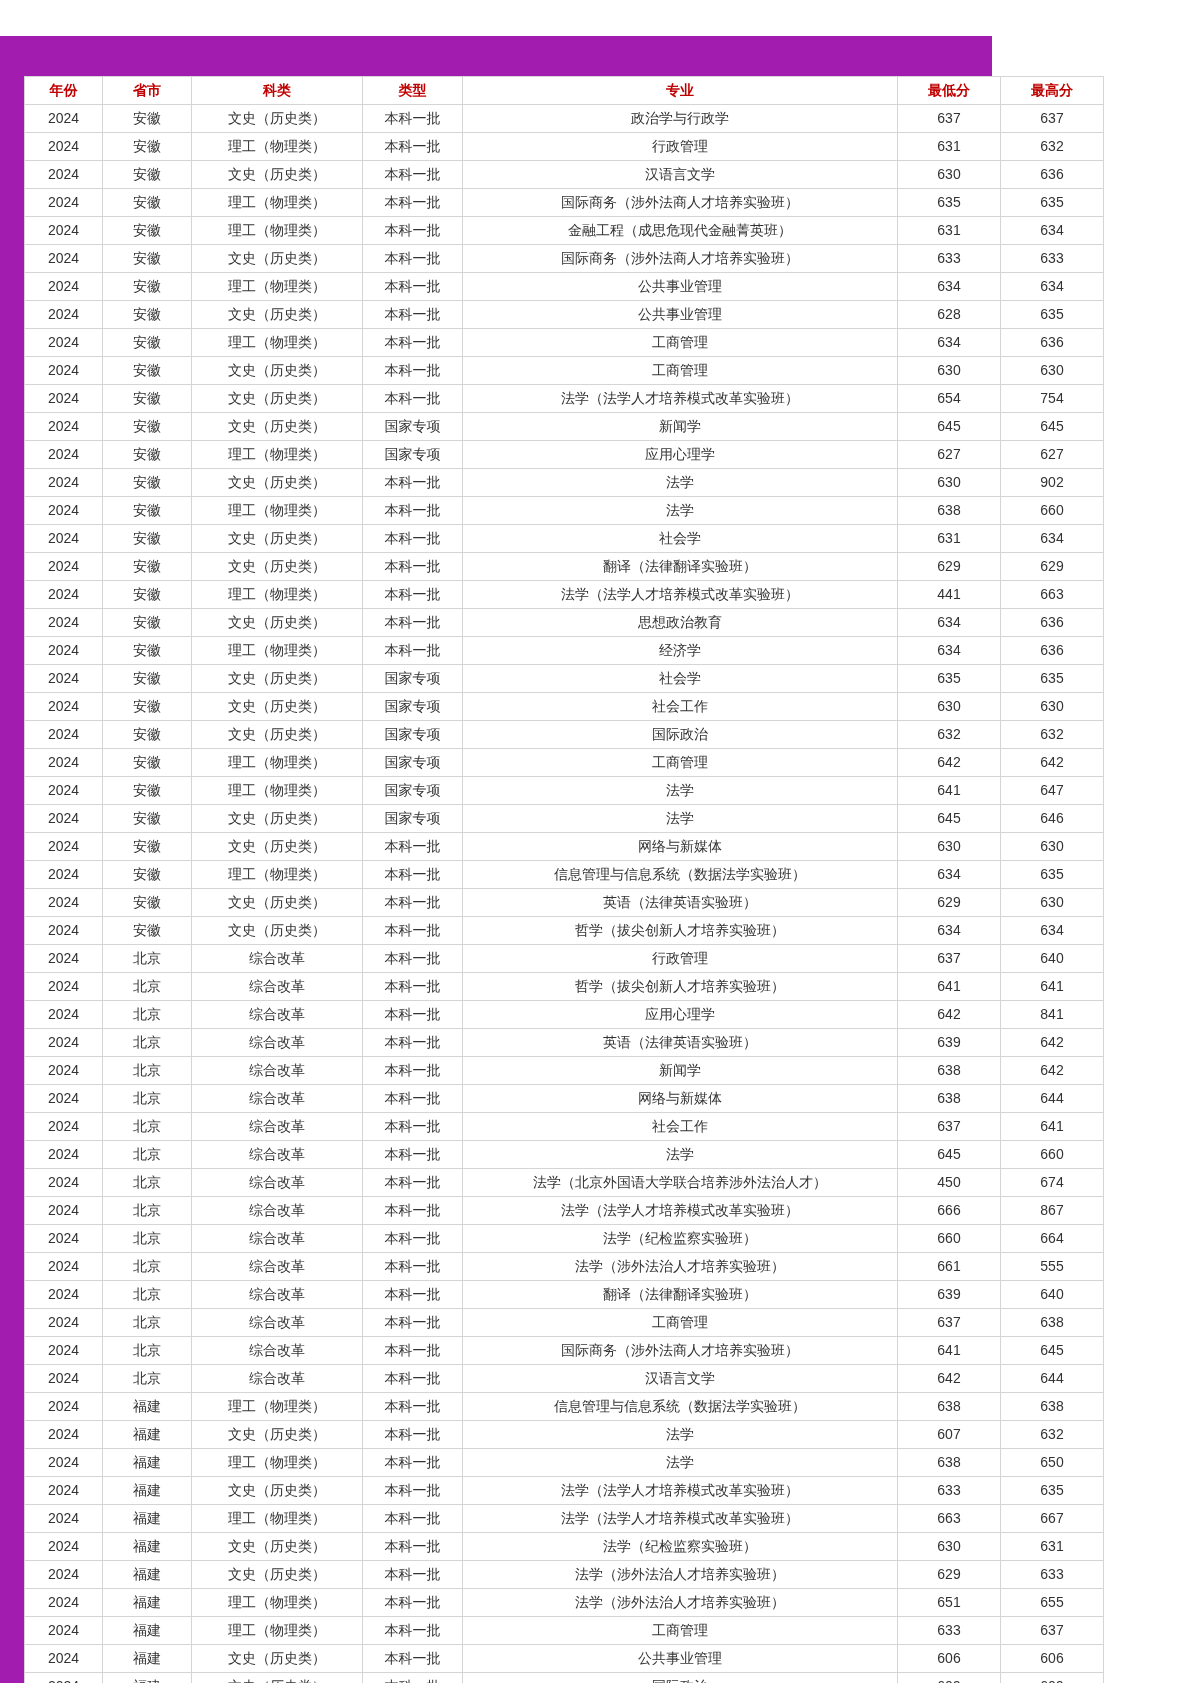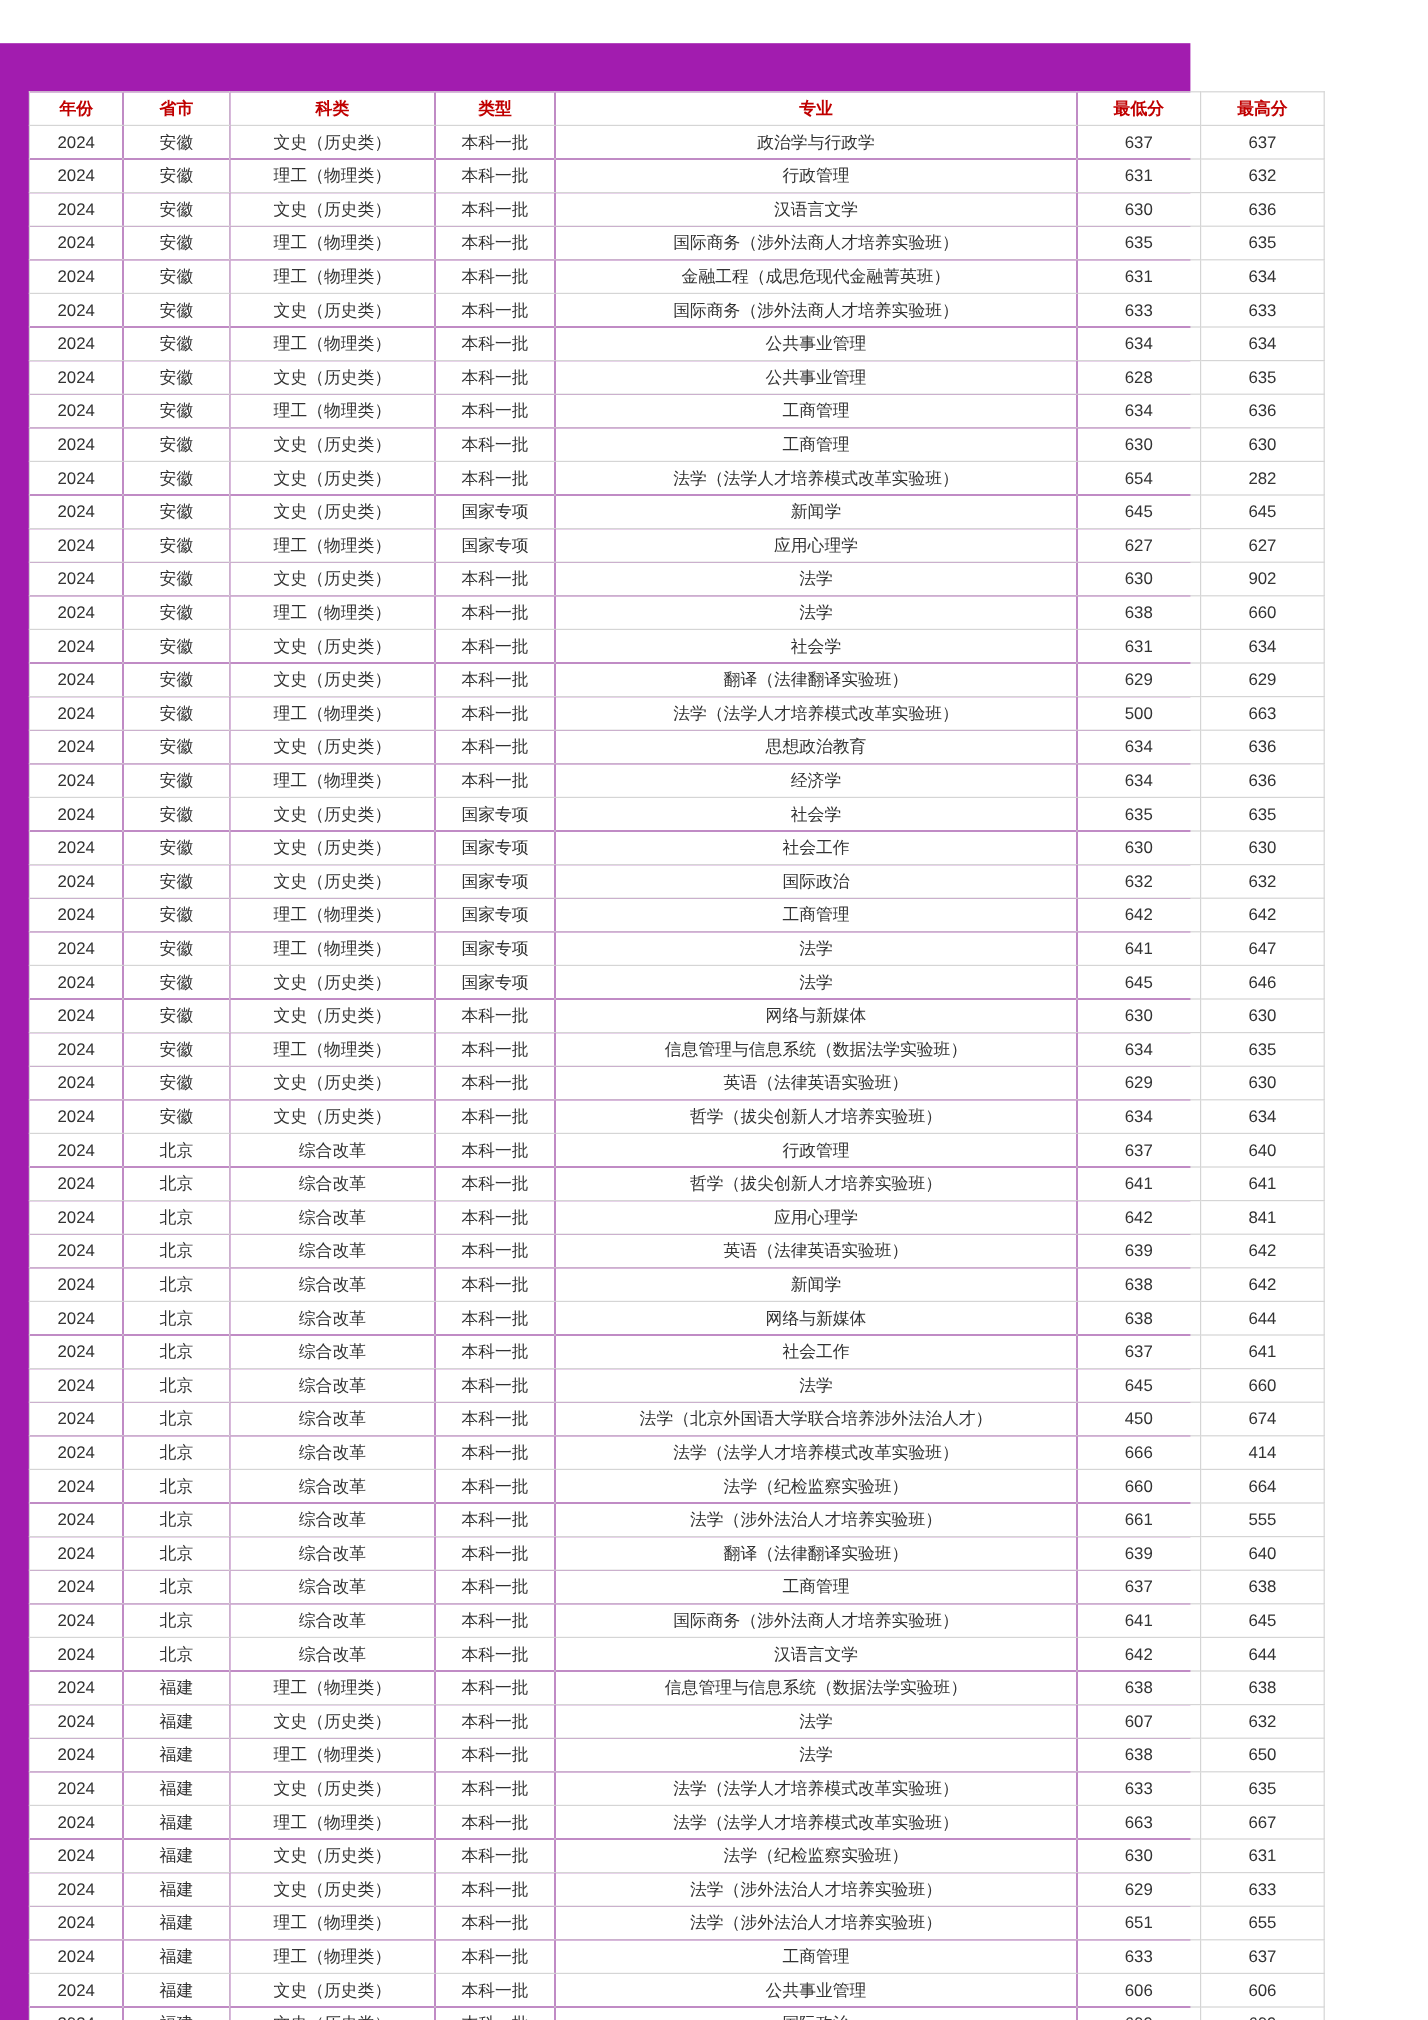"282" td { text: 282 -> 754 }
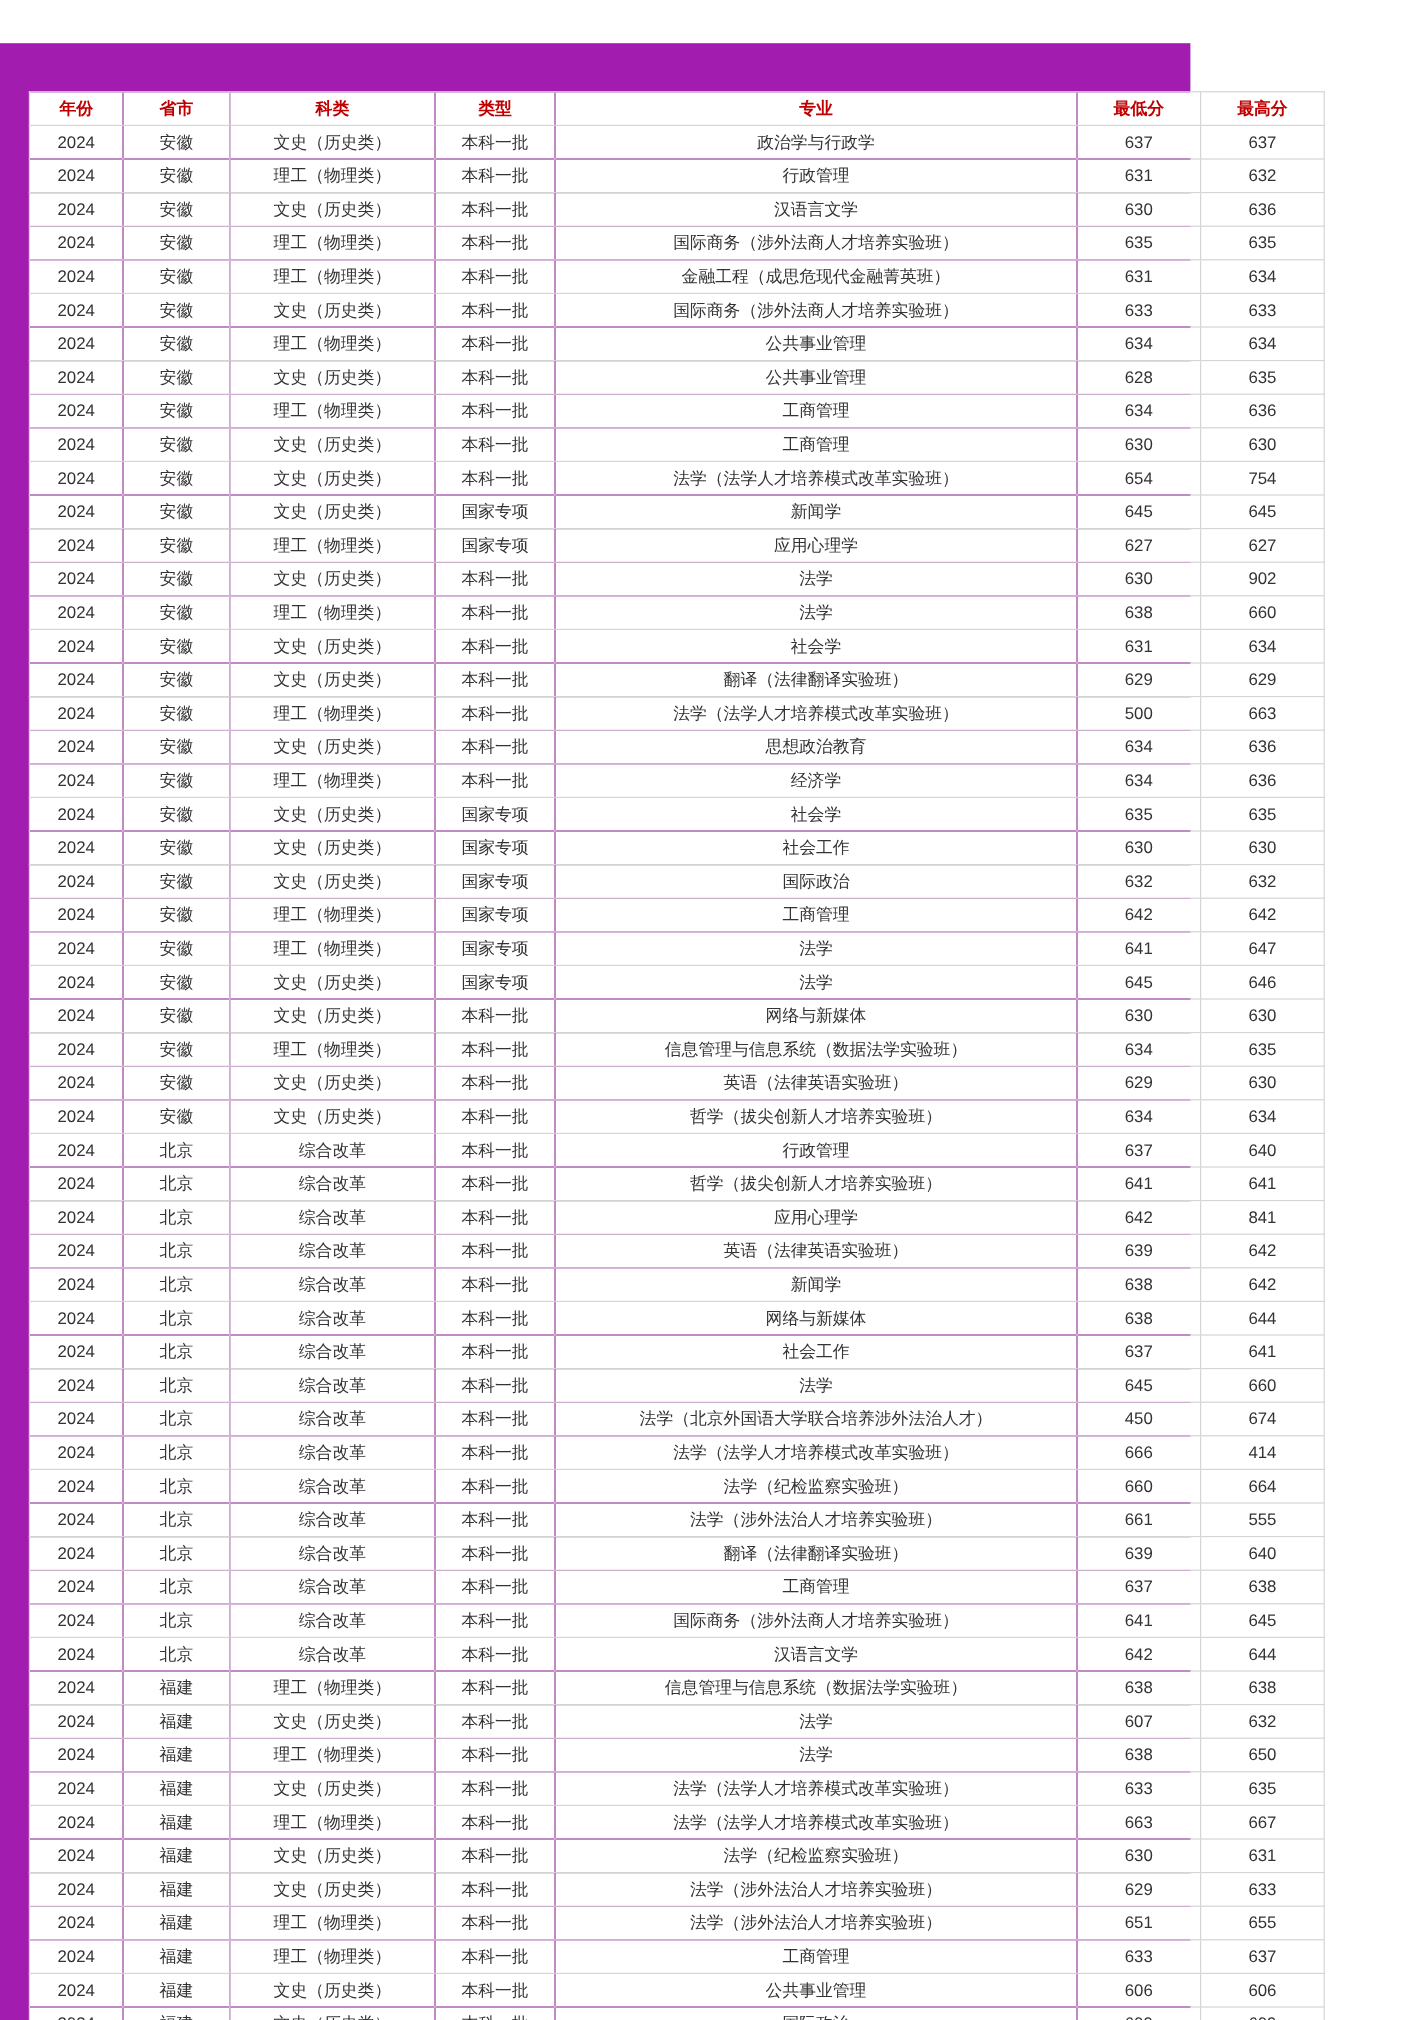"500" td { text: 500 -> 441 }
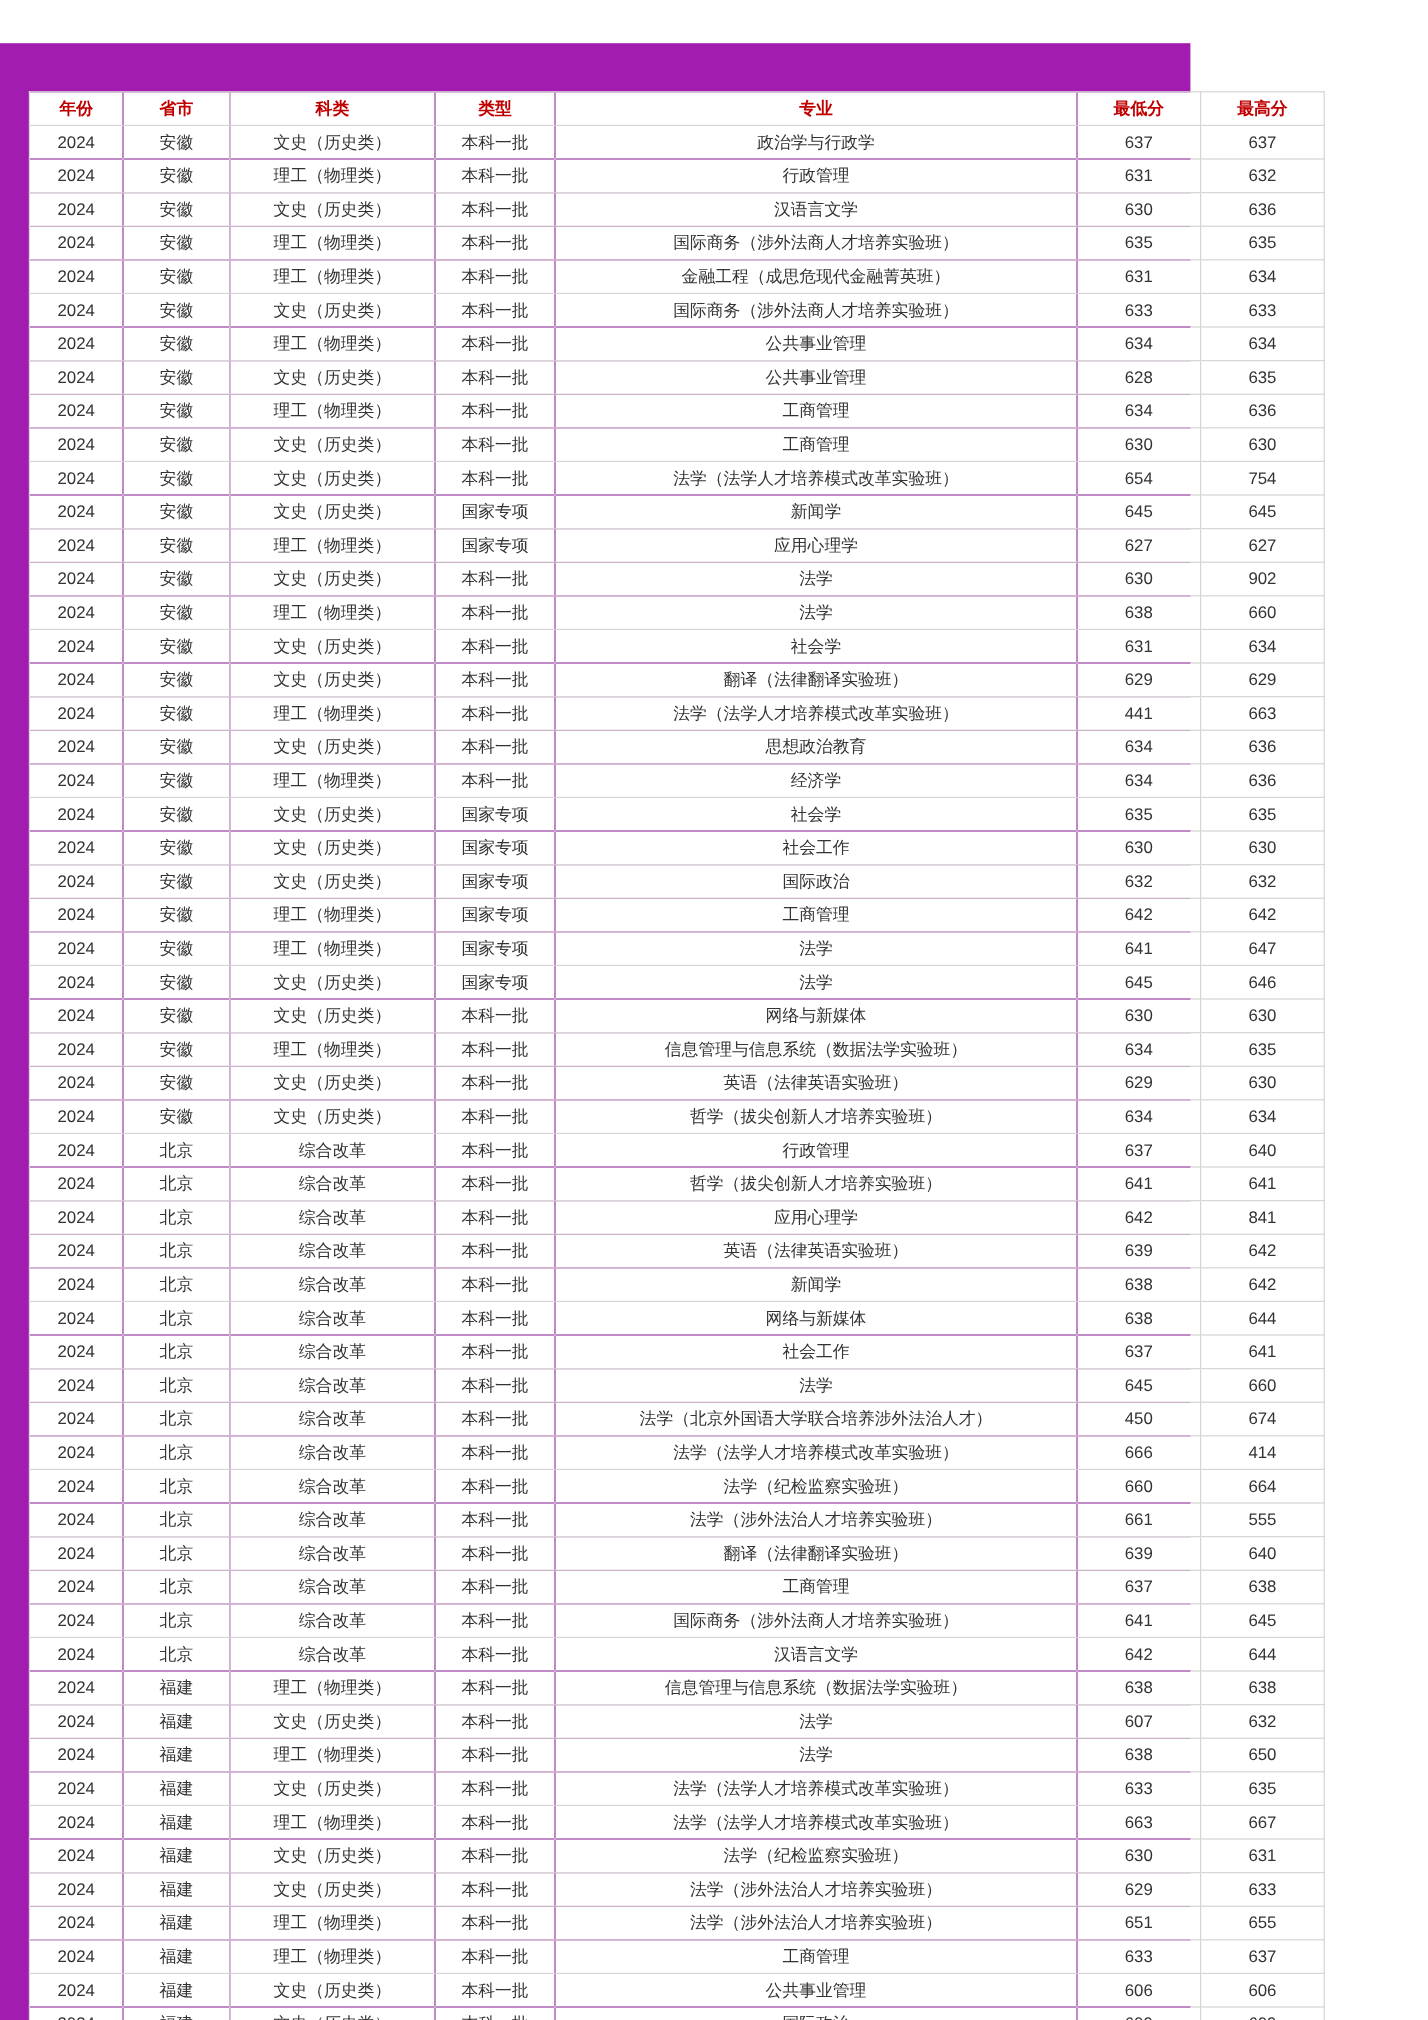"414" td { text: 414 -> 867 }
